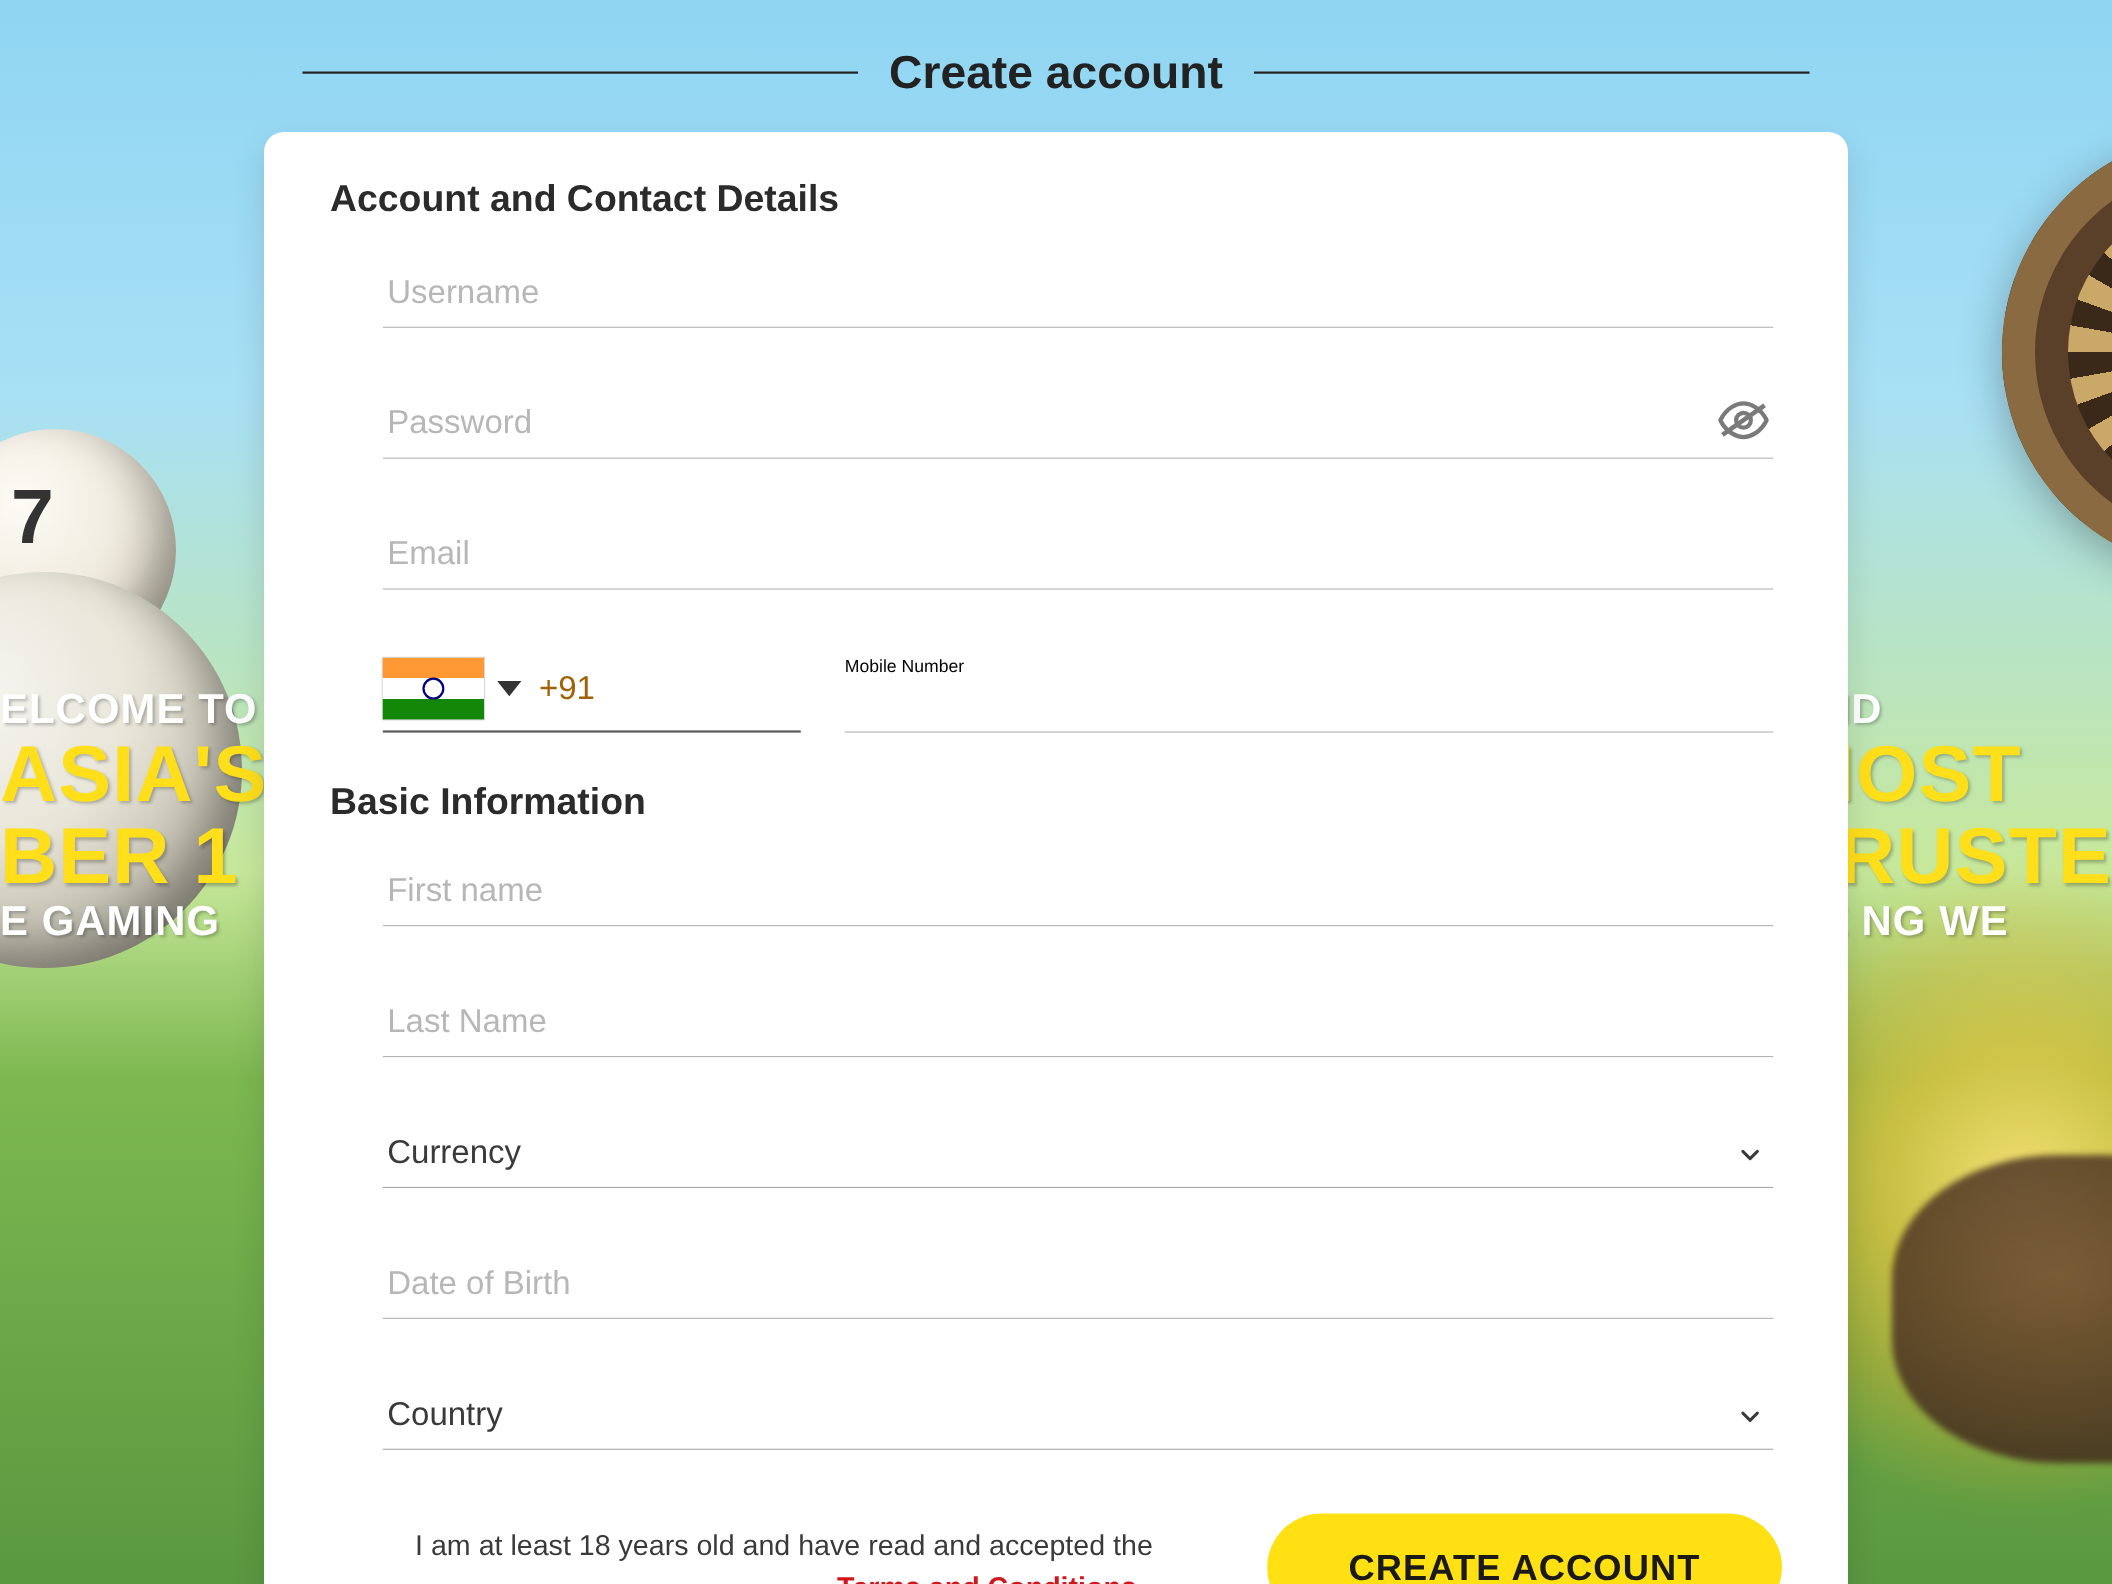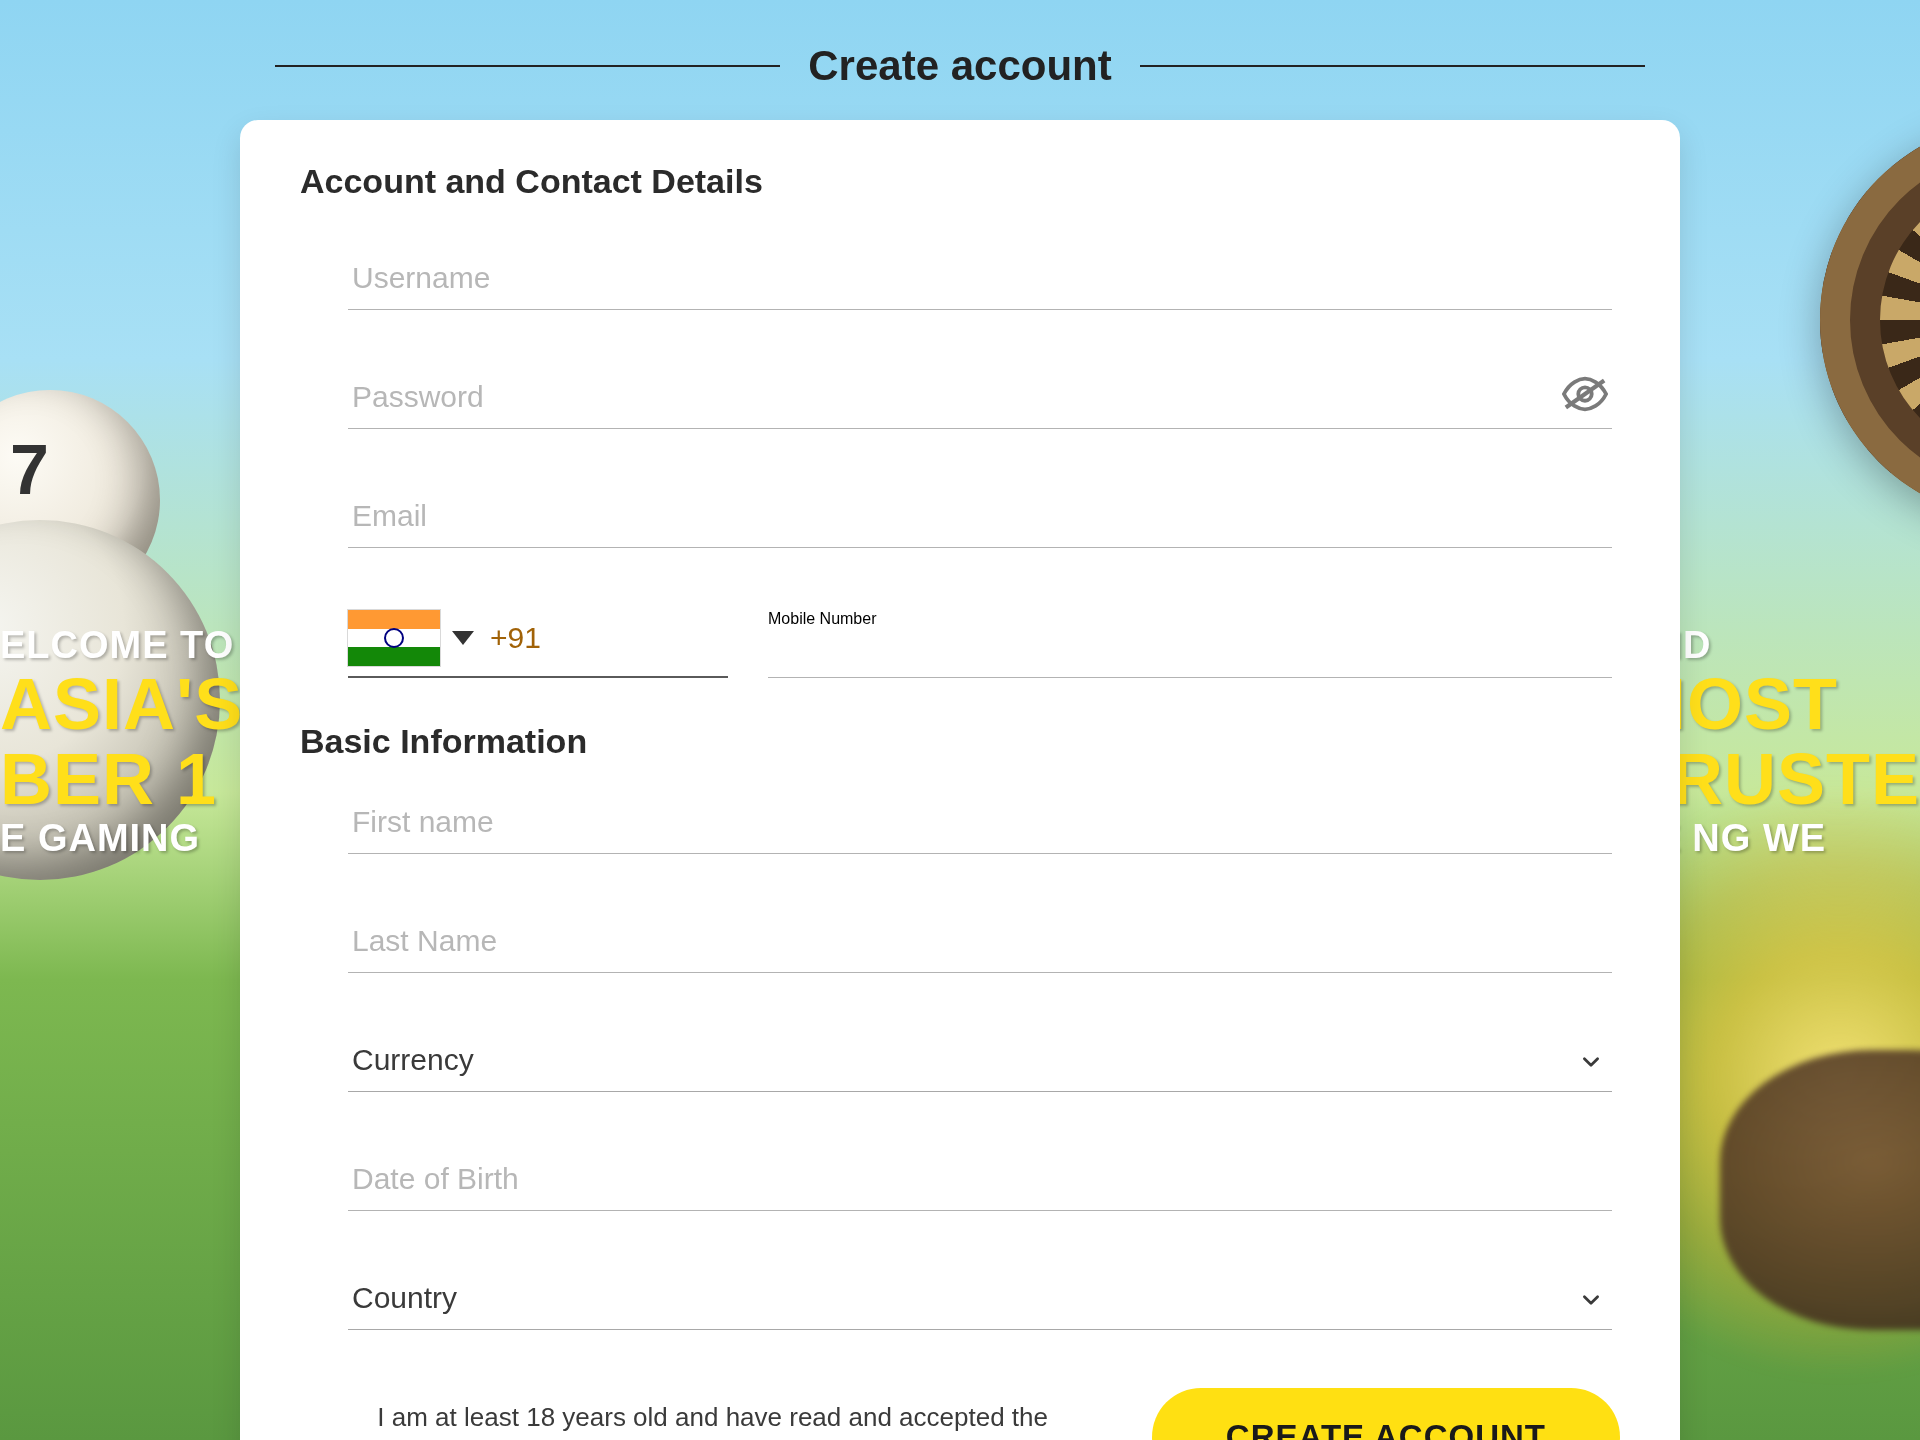"Account and Contact Details" .section-title { margin-bottom: 52px -> 40px }
